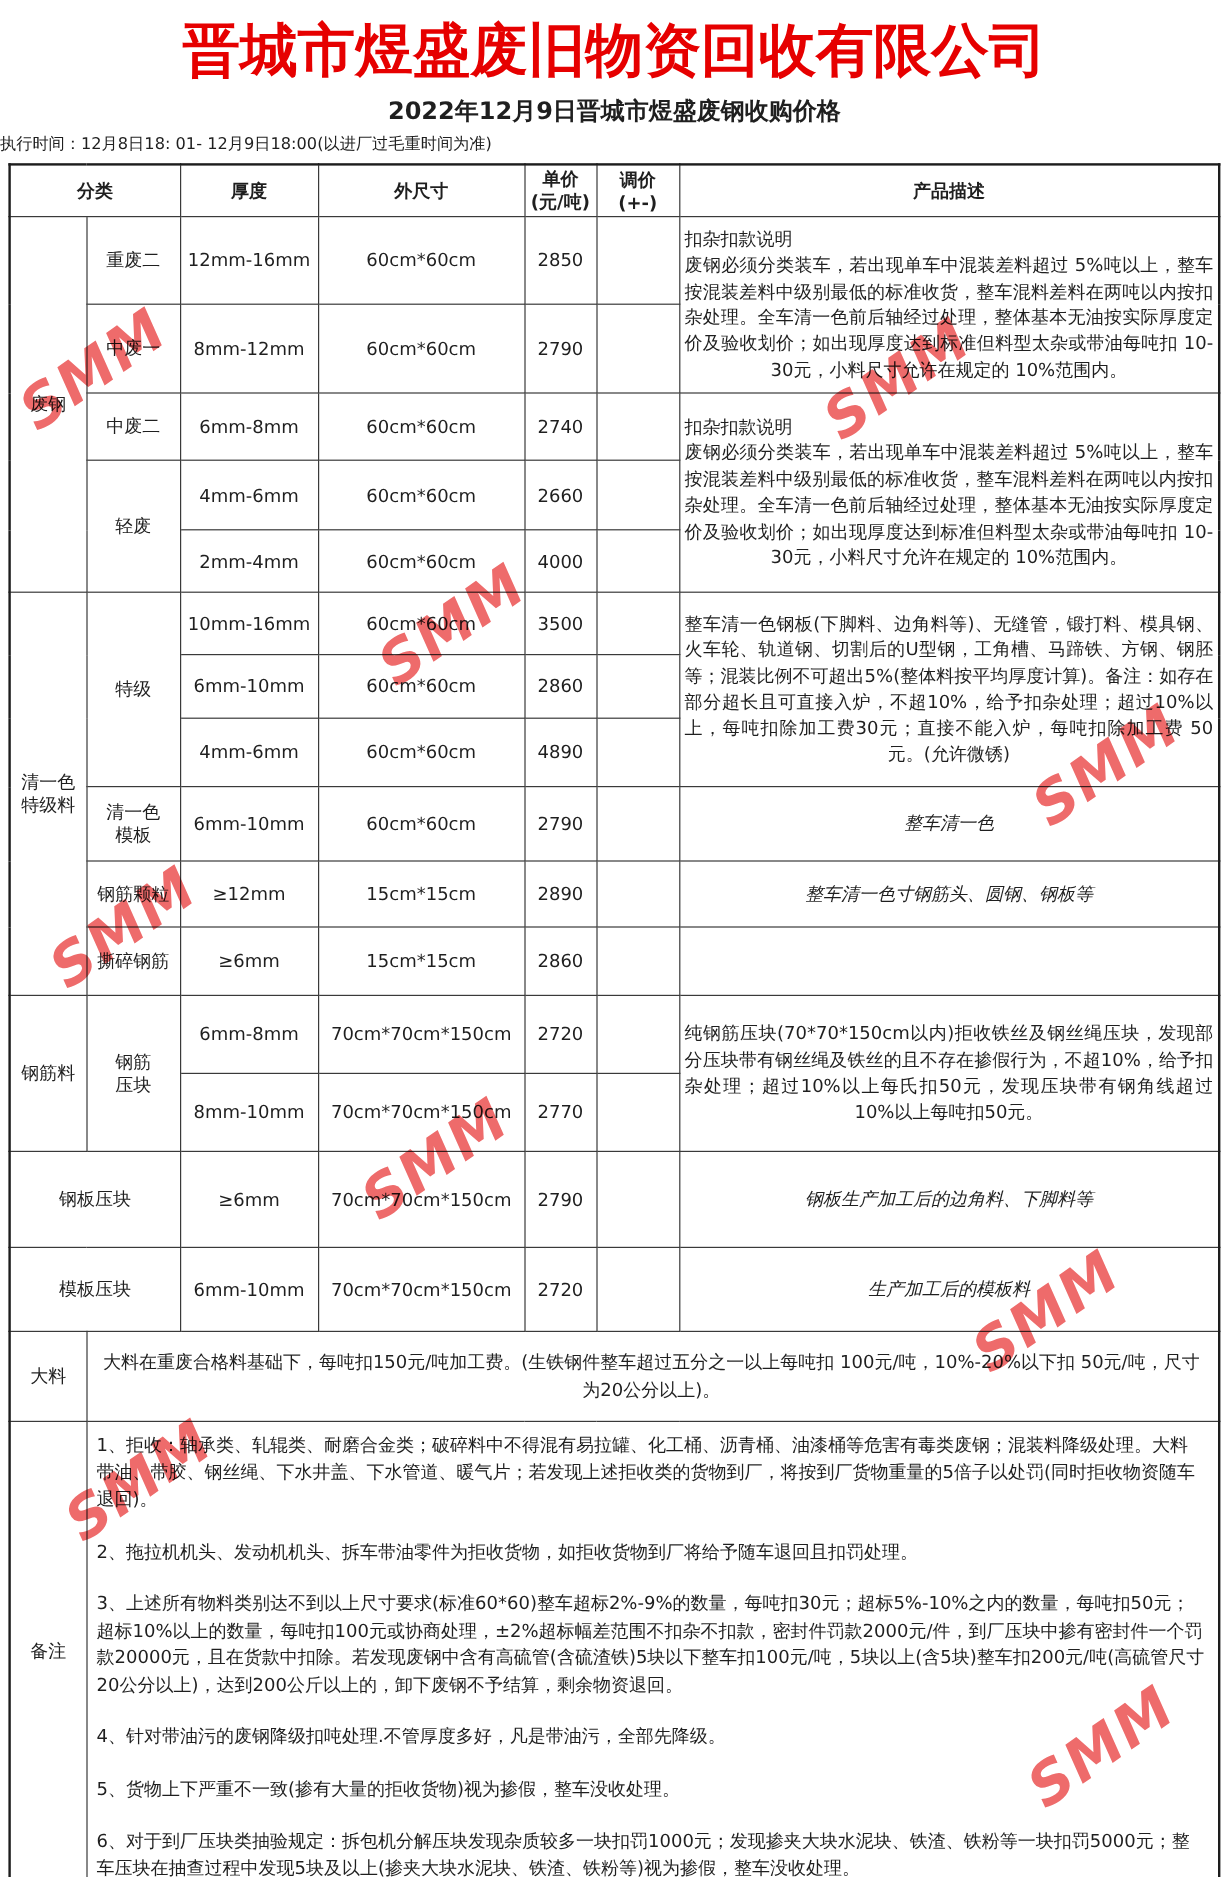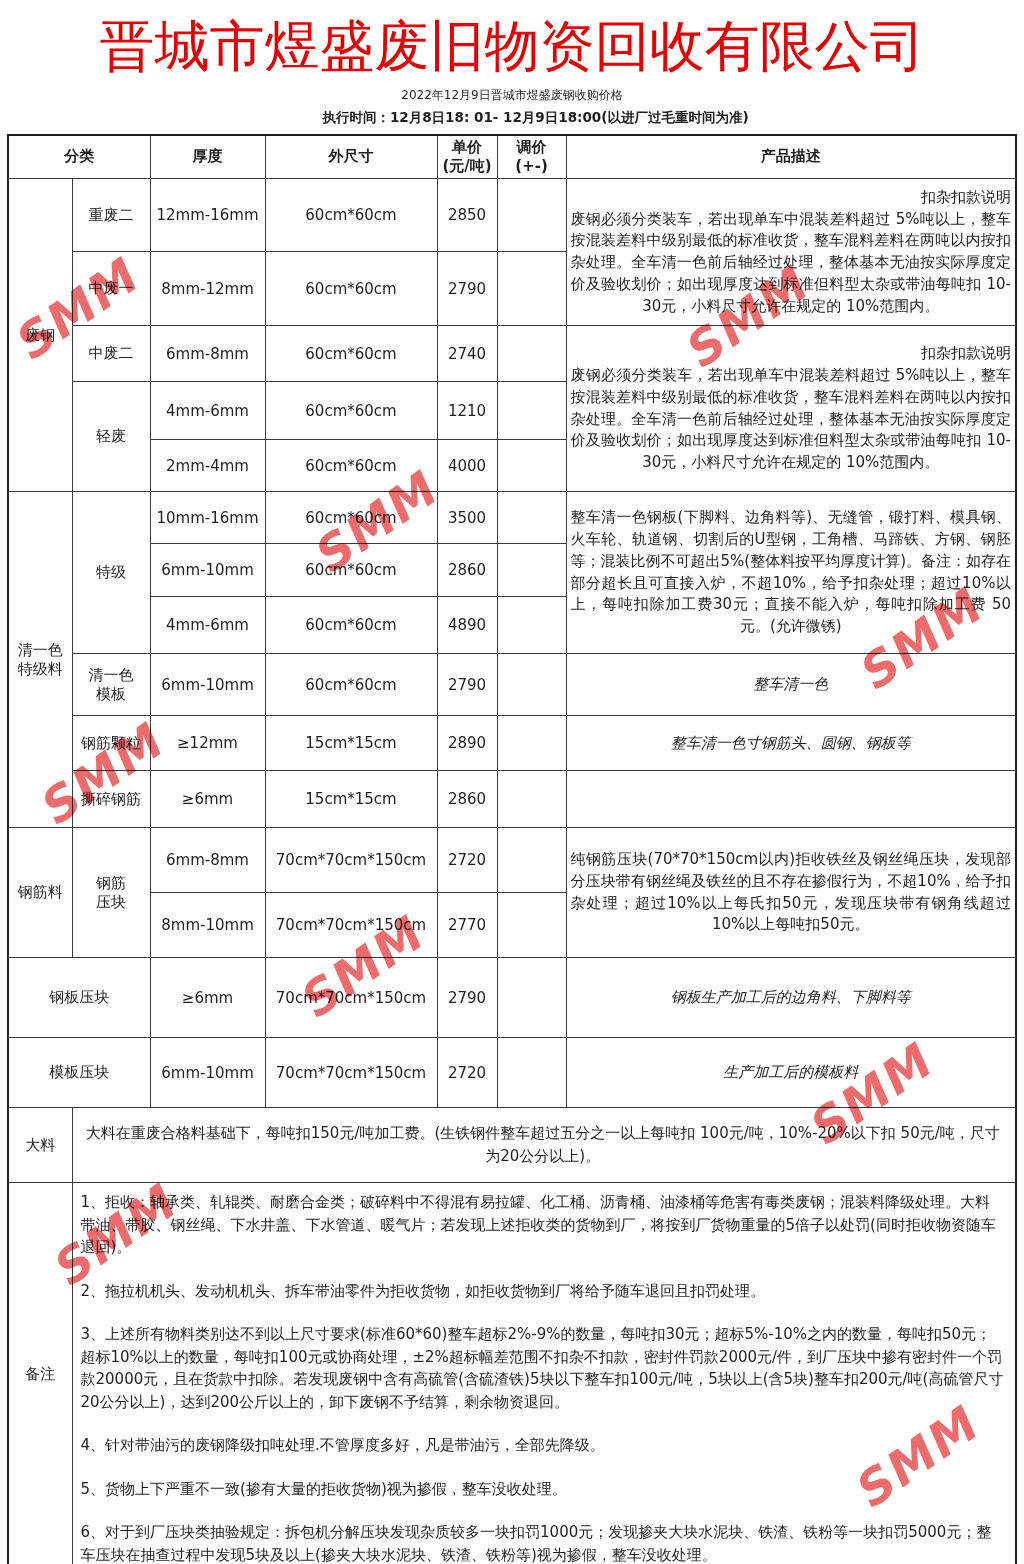"晋城市煜盛废旧物资回收有限公司" .title { font-size: 55px -> 48px; font-weight: 400 -> 700 }
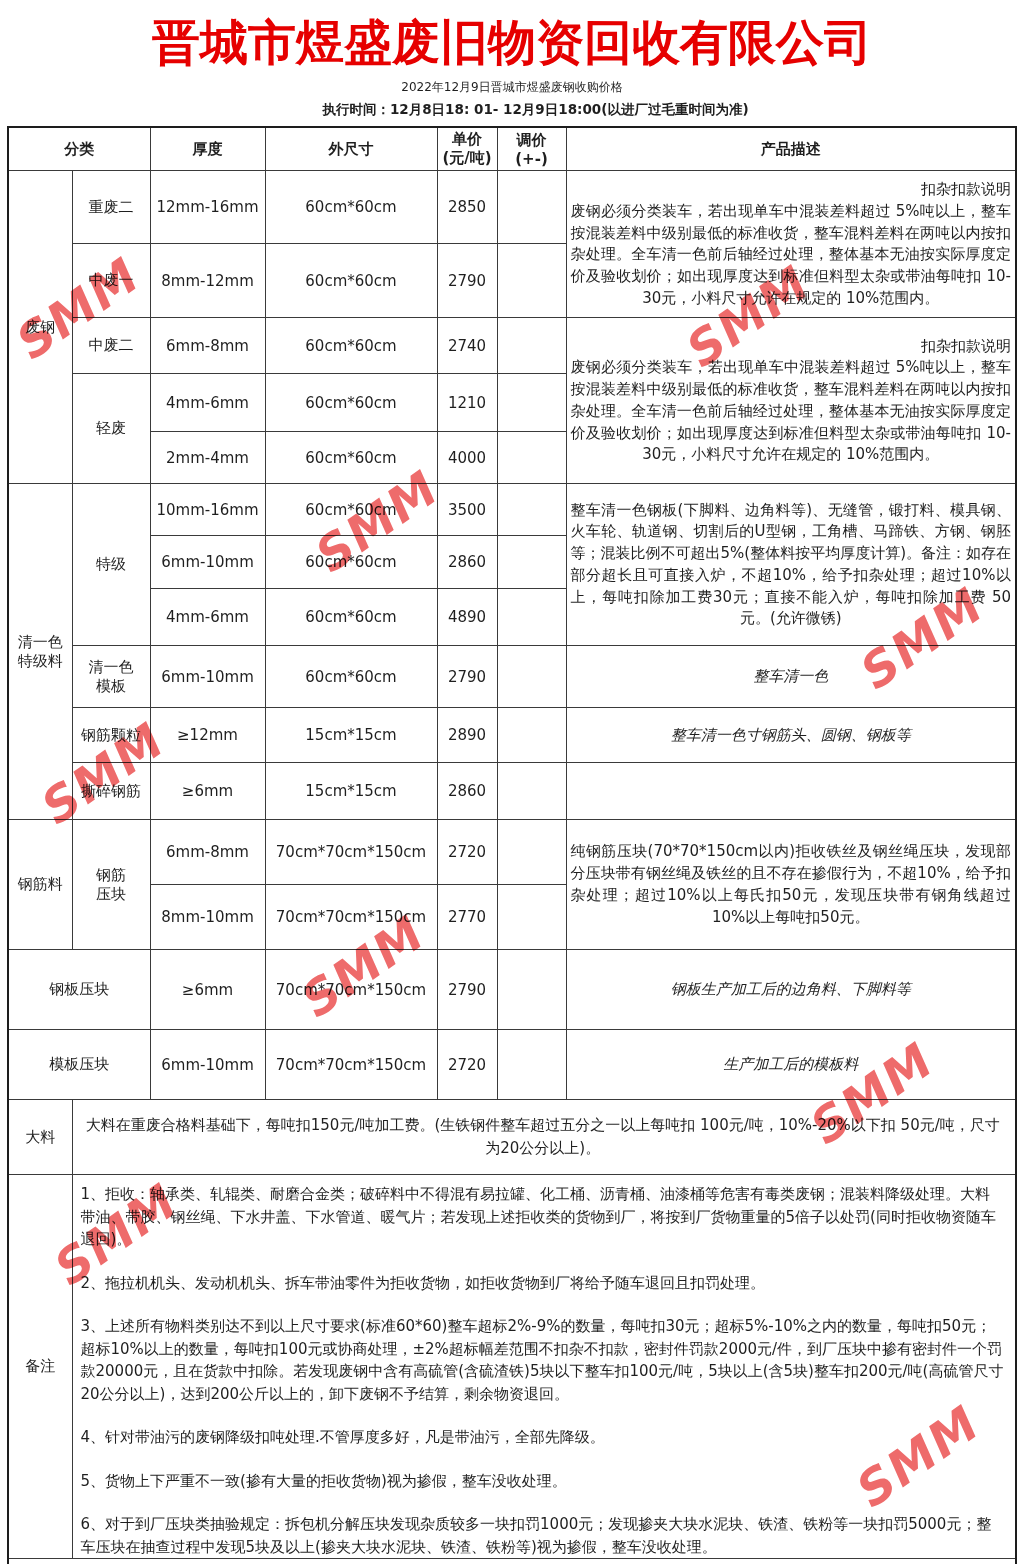"2022年12月9日晋城市煜盛废钢收购价格" .subtitle { font-size: 12px -> 20px; font-weight: 400 -> 700 }
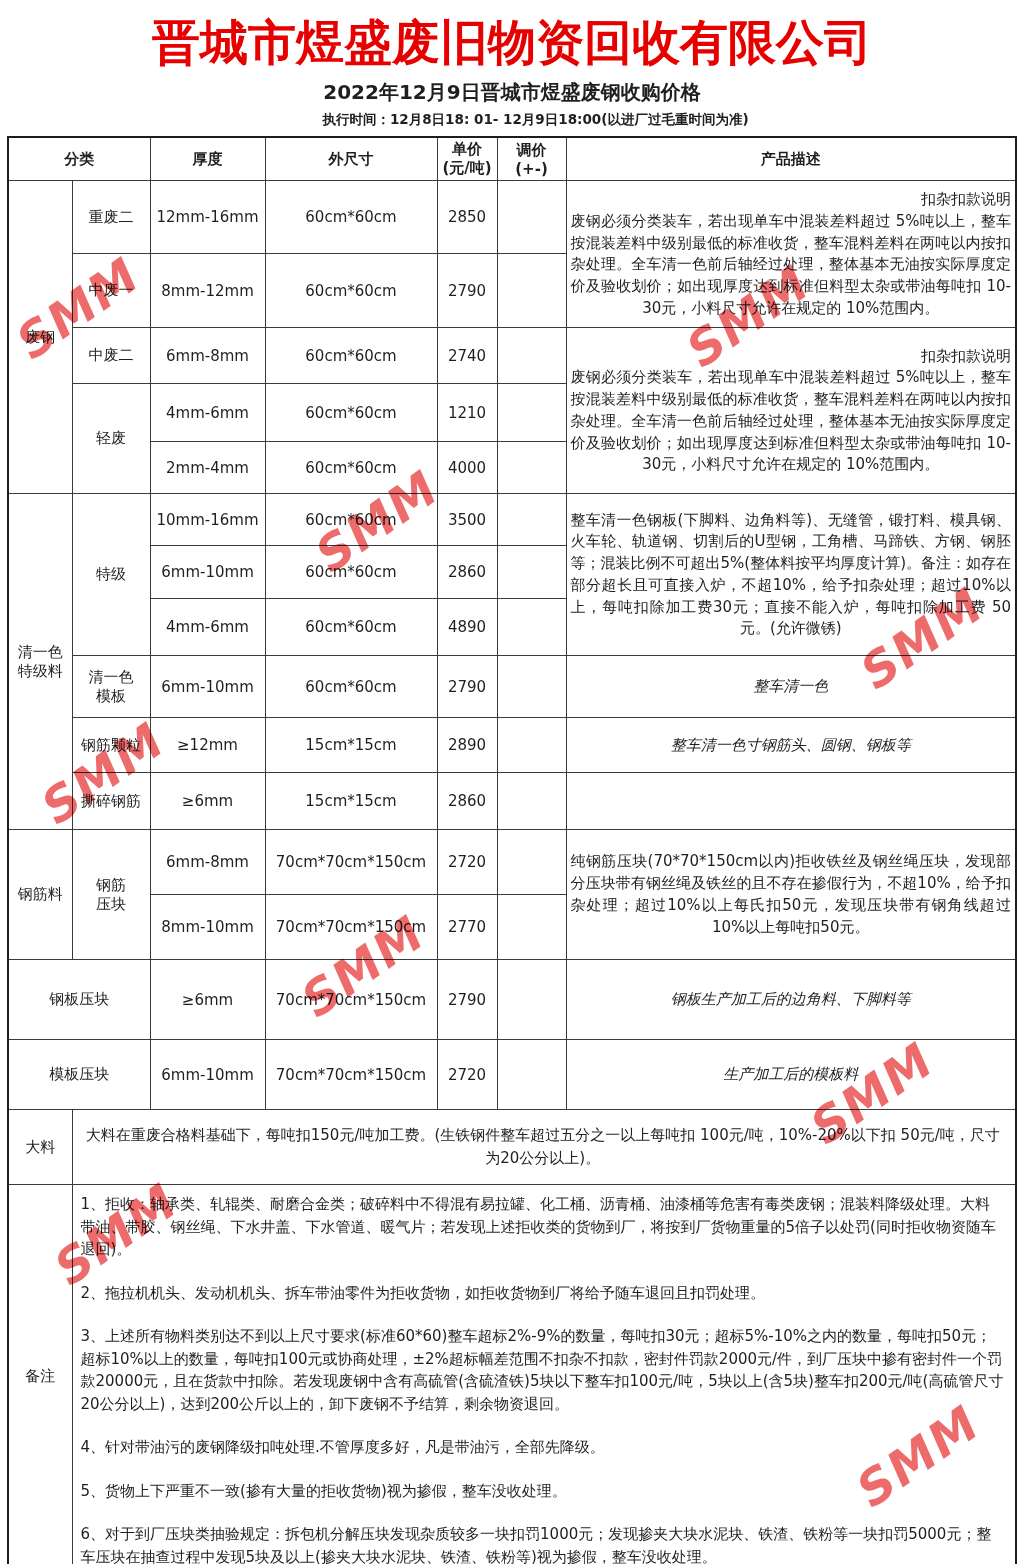"执行时间：12月8日18: 01- 12月9日18:00(以进厂过毛重时间为准)" .exec { font-weight: 700 -> 400; padding-left: 47px -> none; text-align: center -> left }
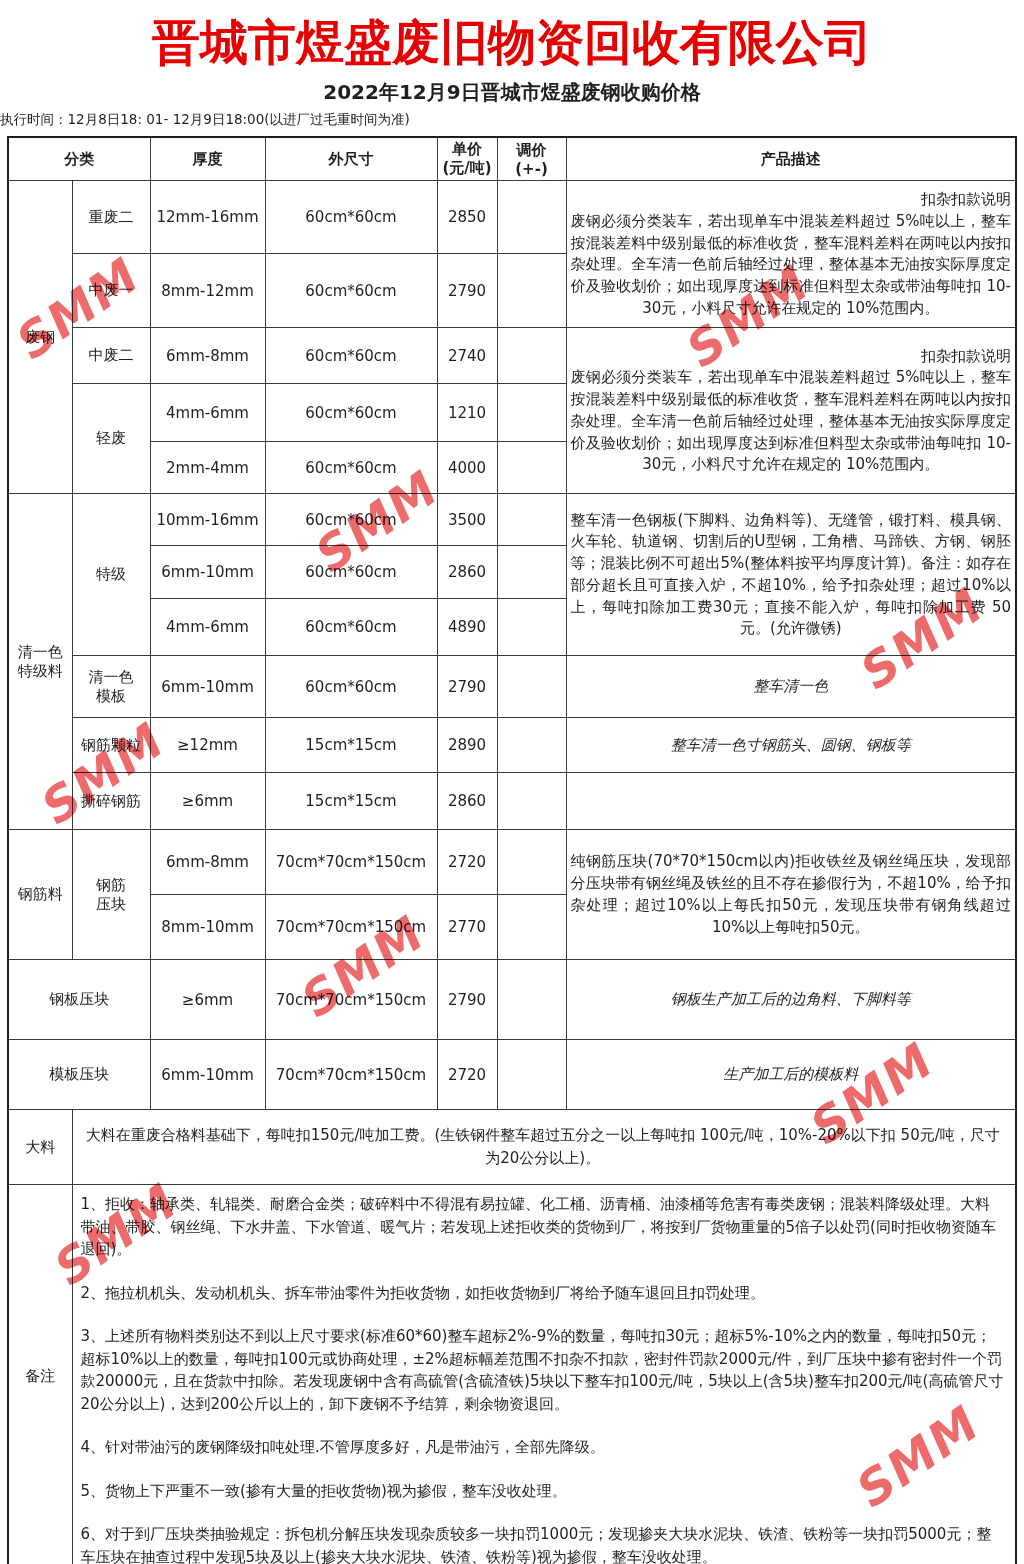"扣杂扣款说明" .desc .t { text-align: right -> left }
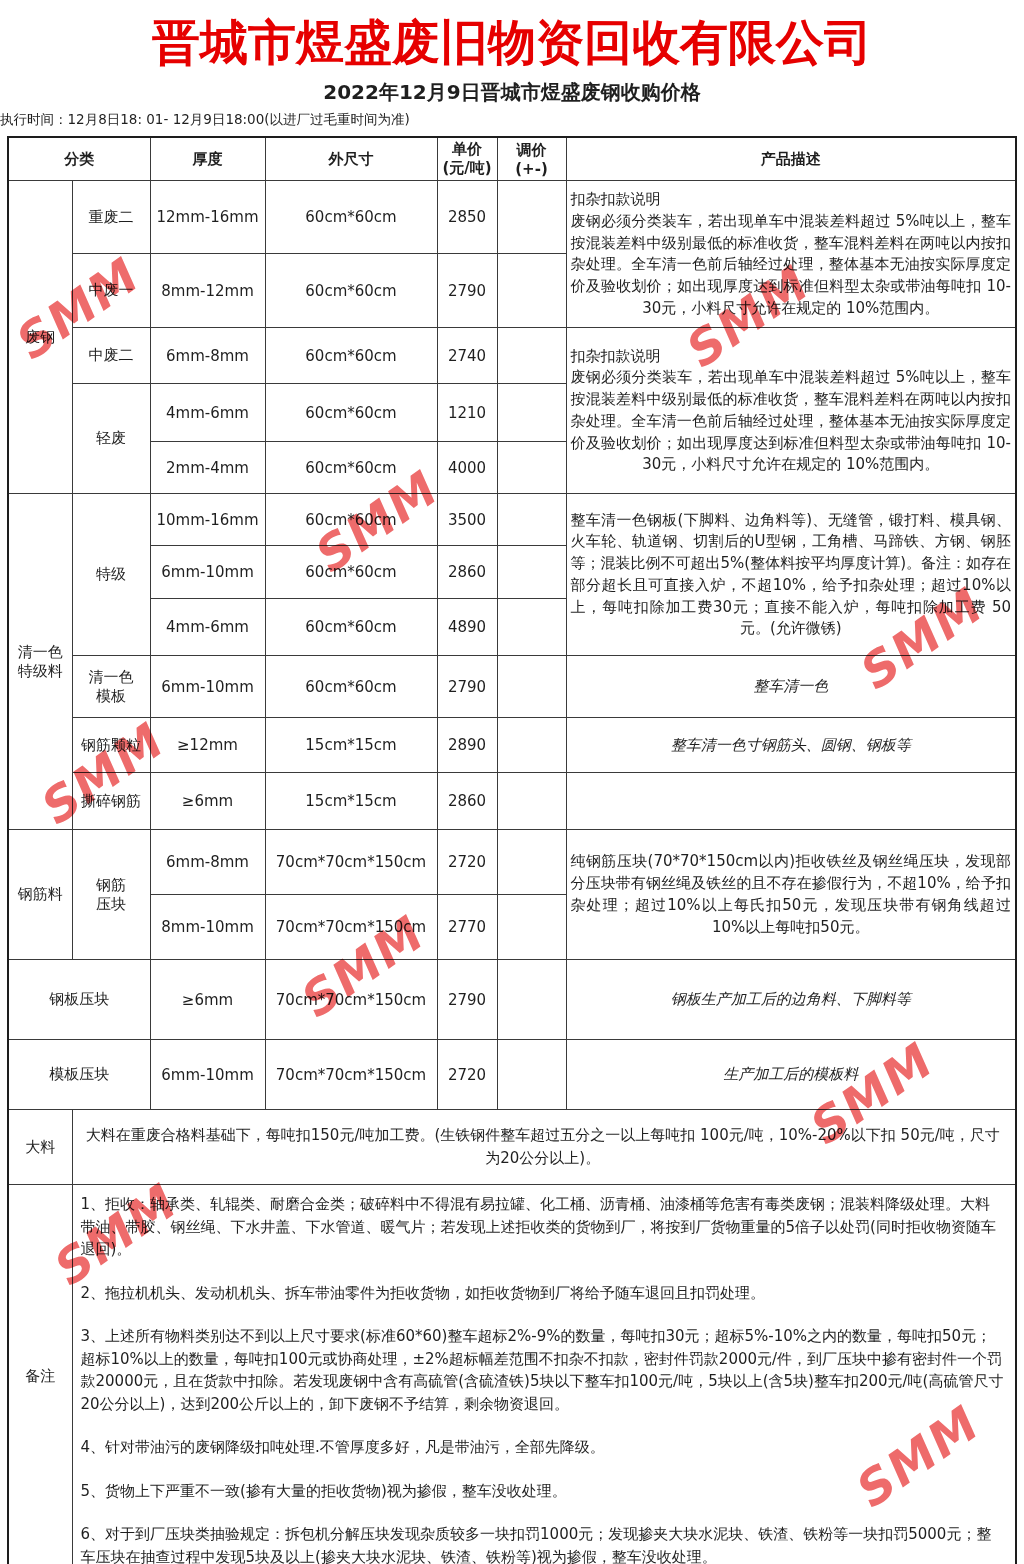"1210" td { text: 1210 -> 2660 }
